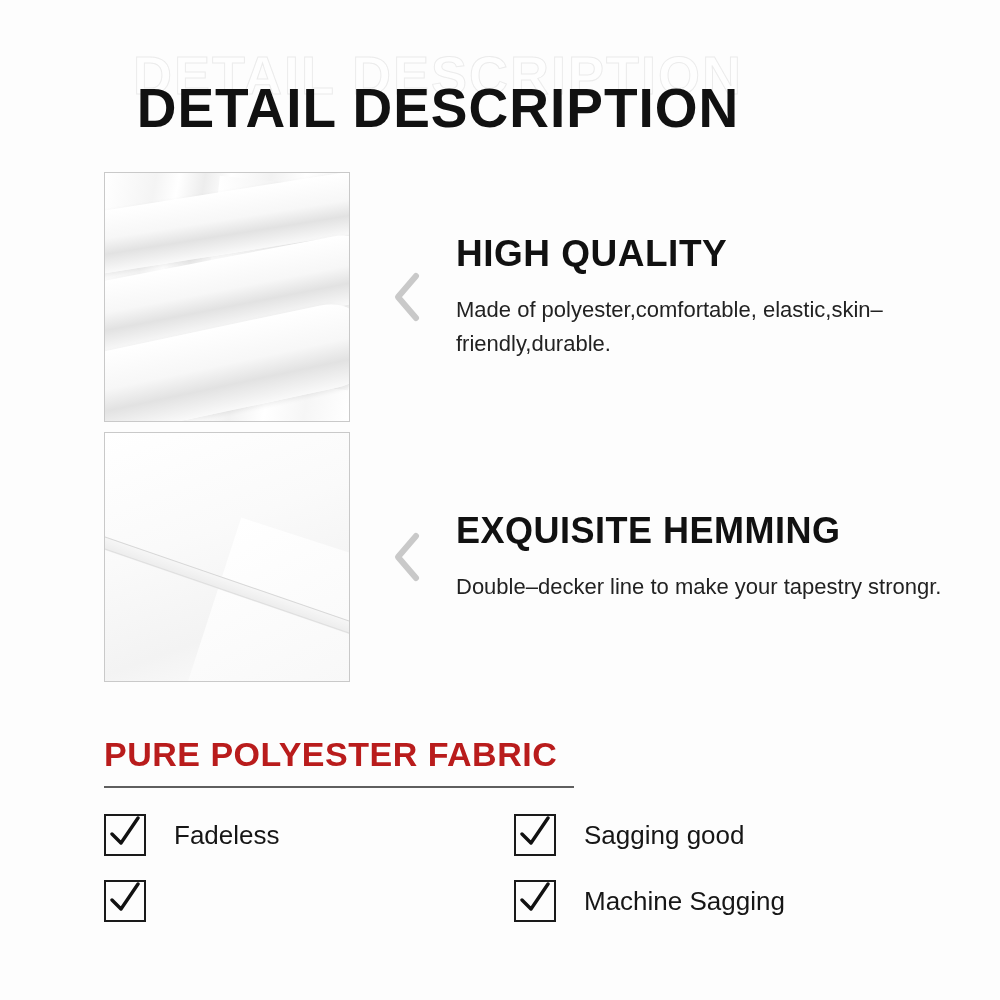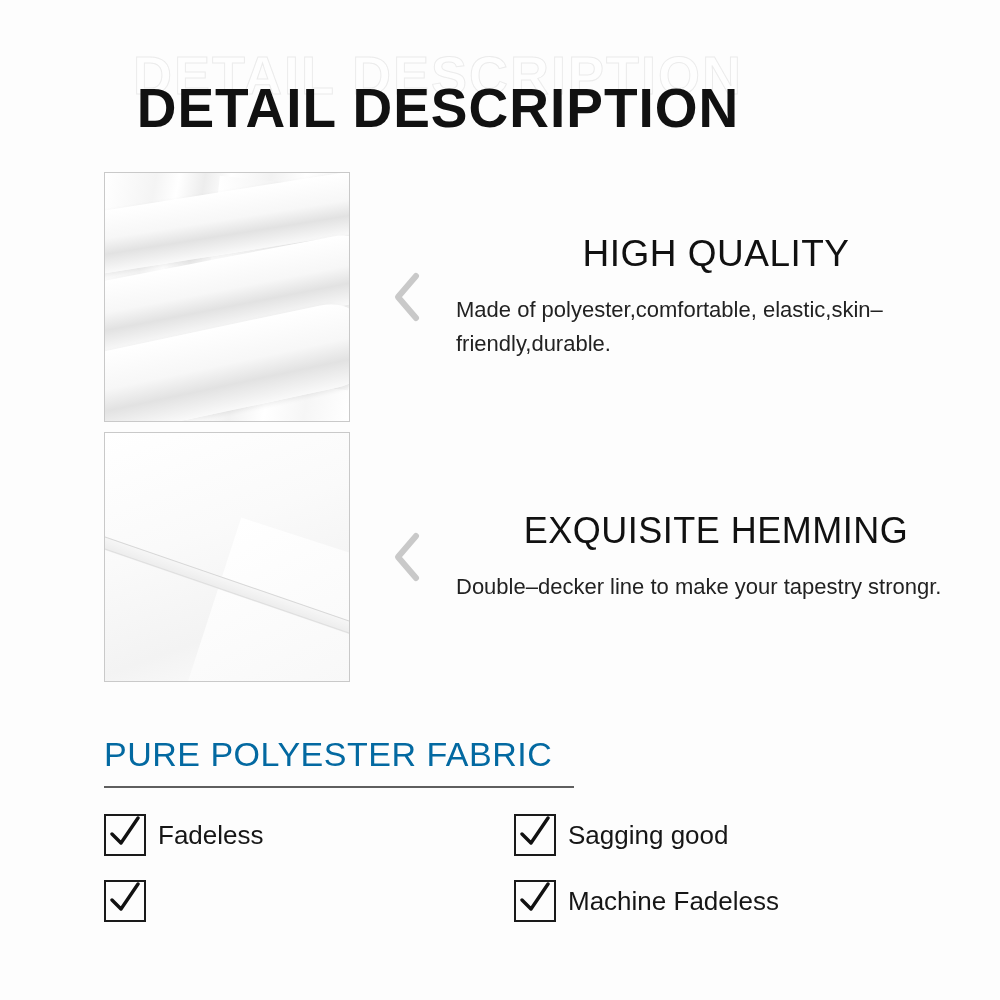"HIGH QUALITY" .feature-title { font-weight: normal -> bold; text-align: center -> none }
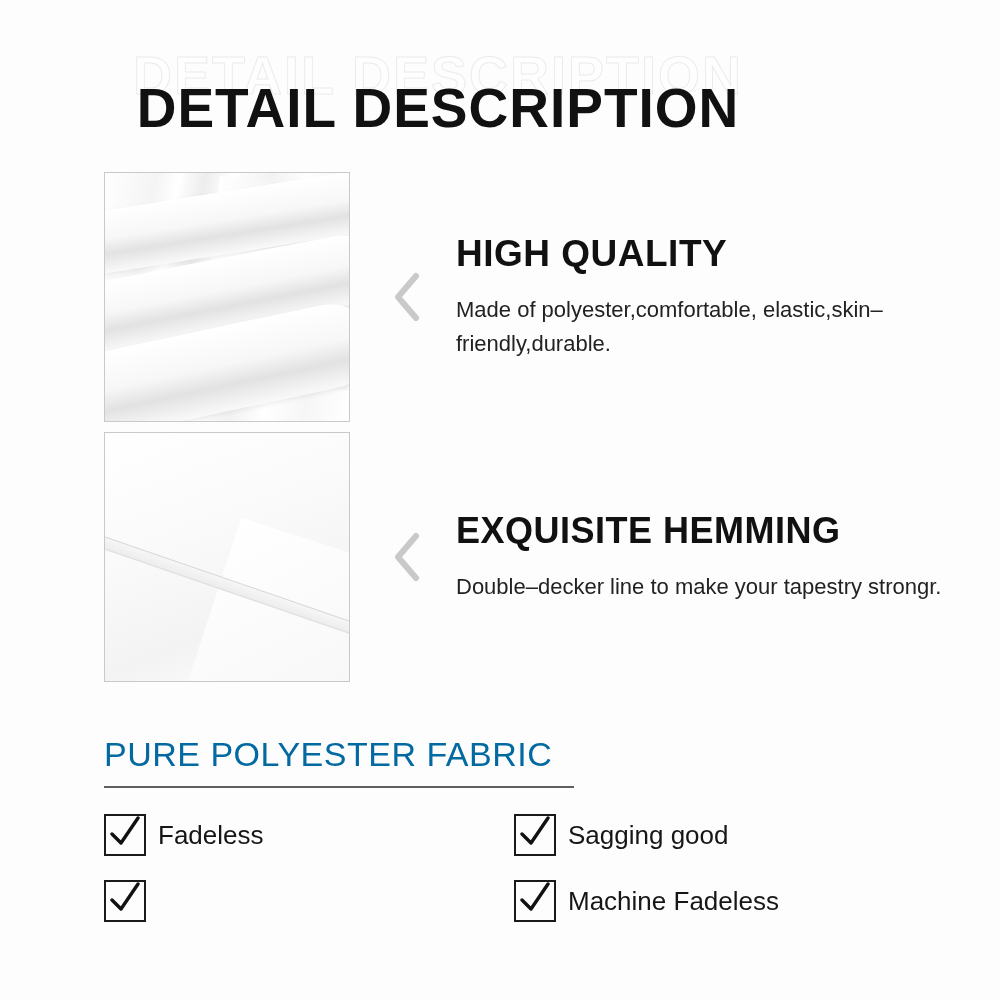"PURE POLYESTER FABRIC" .fabric-heading { color: #0369a1 -> #b91c1c; font-weight: normal -> bold }
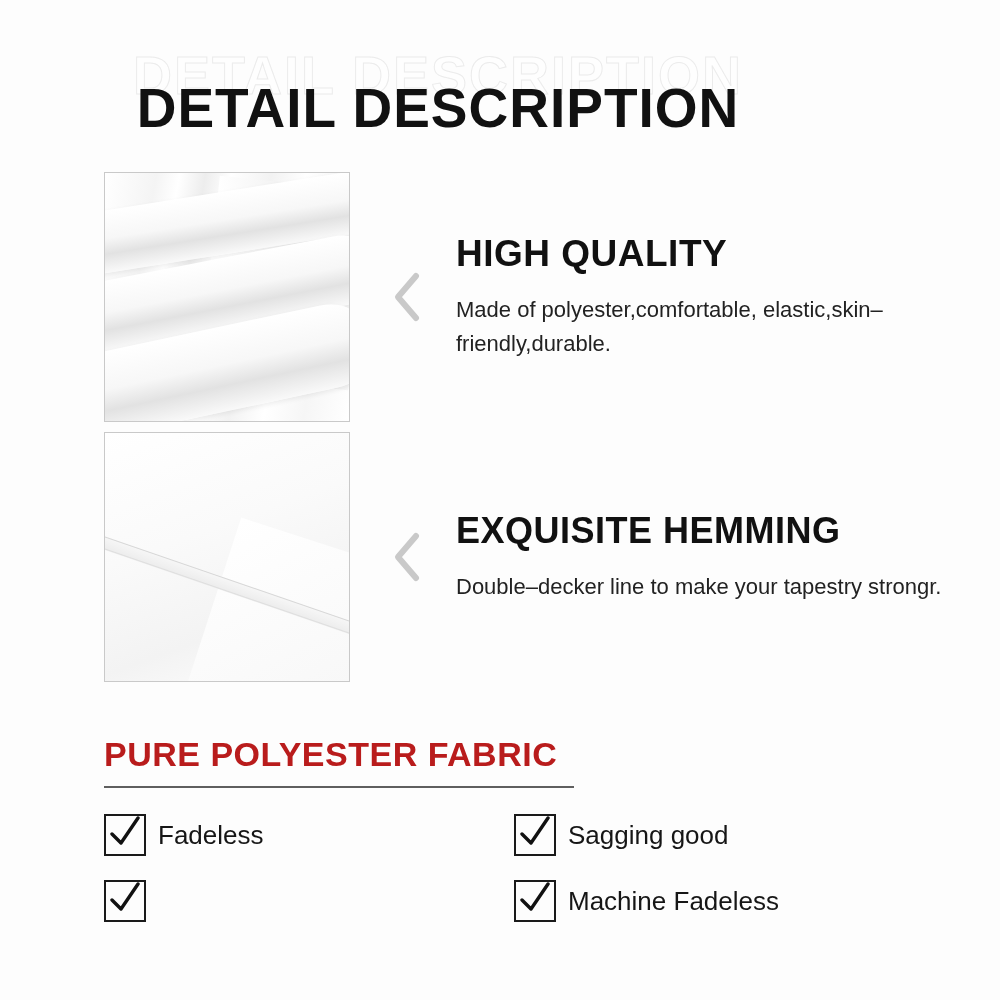"Fadeless" .check-label { margin-left: 12px -> 28px }
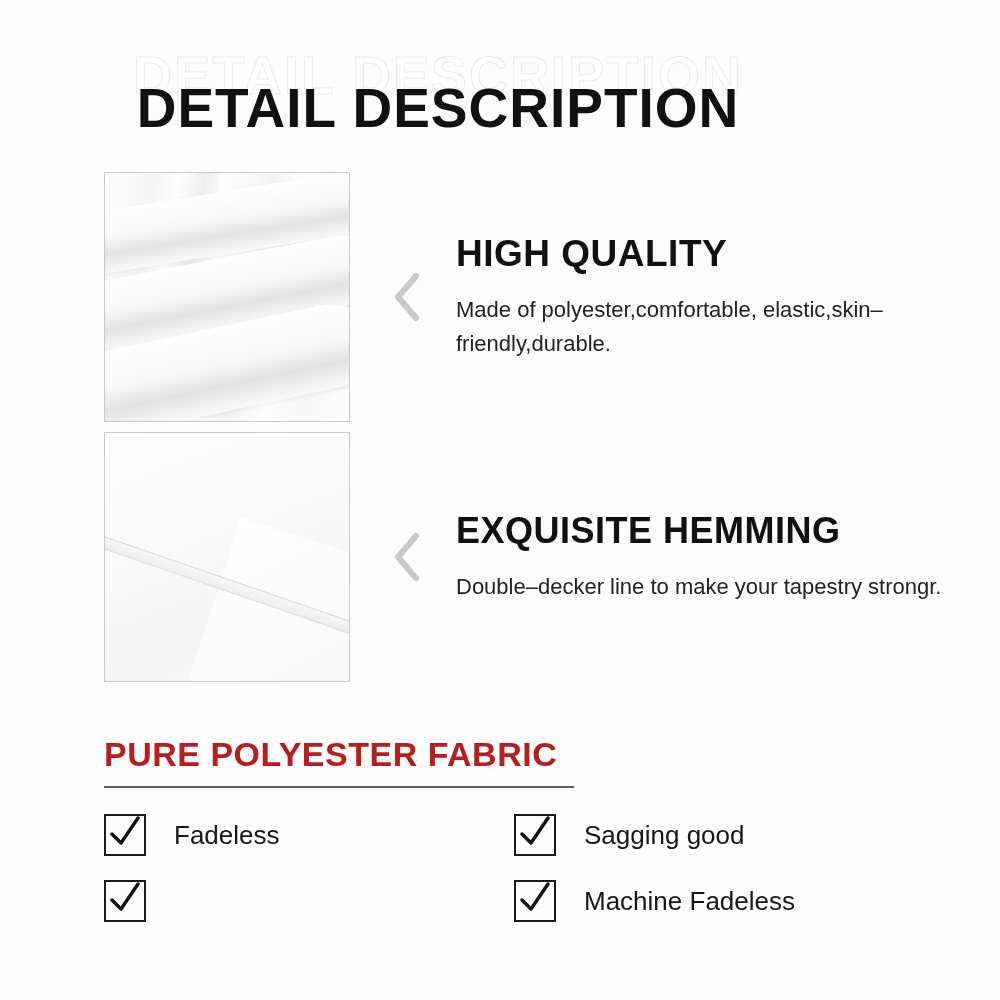"Machine Fadeless" span.check-label { text: Fadeless -> Sagging }
